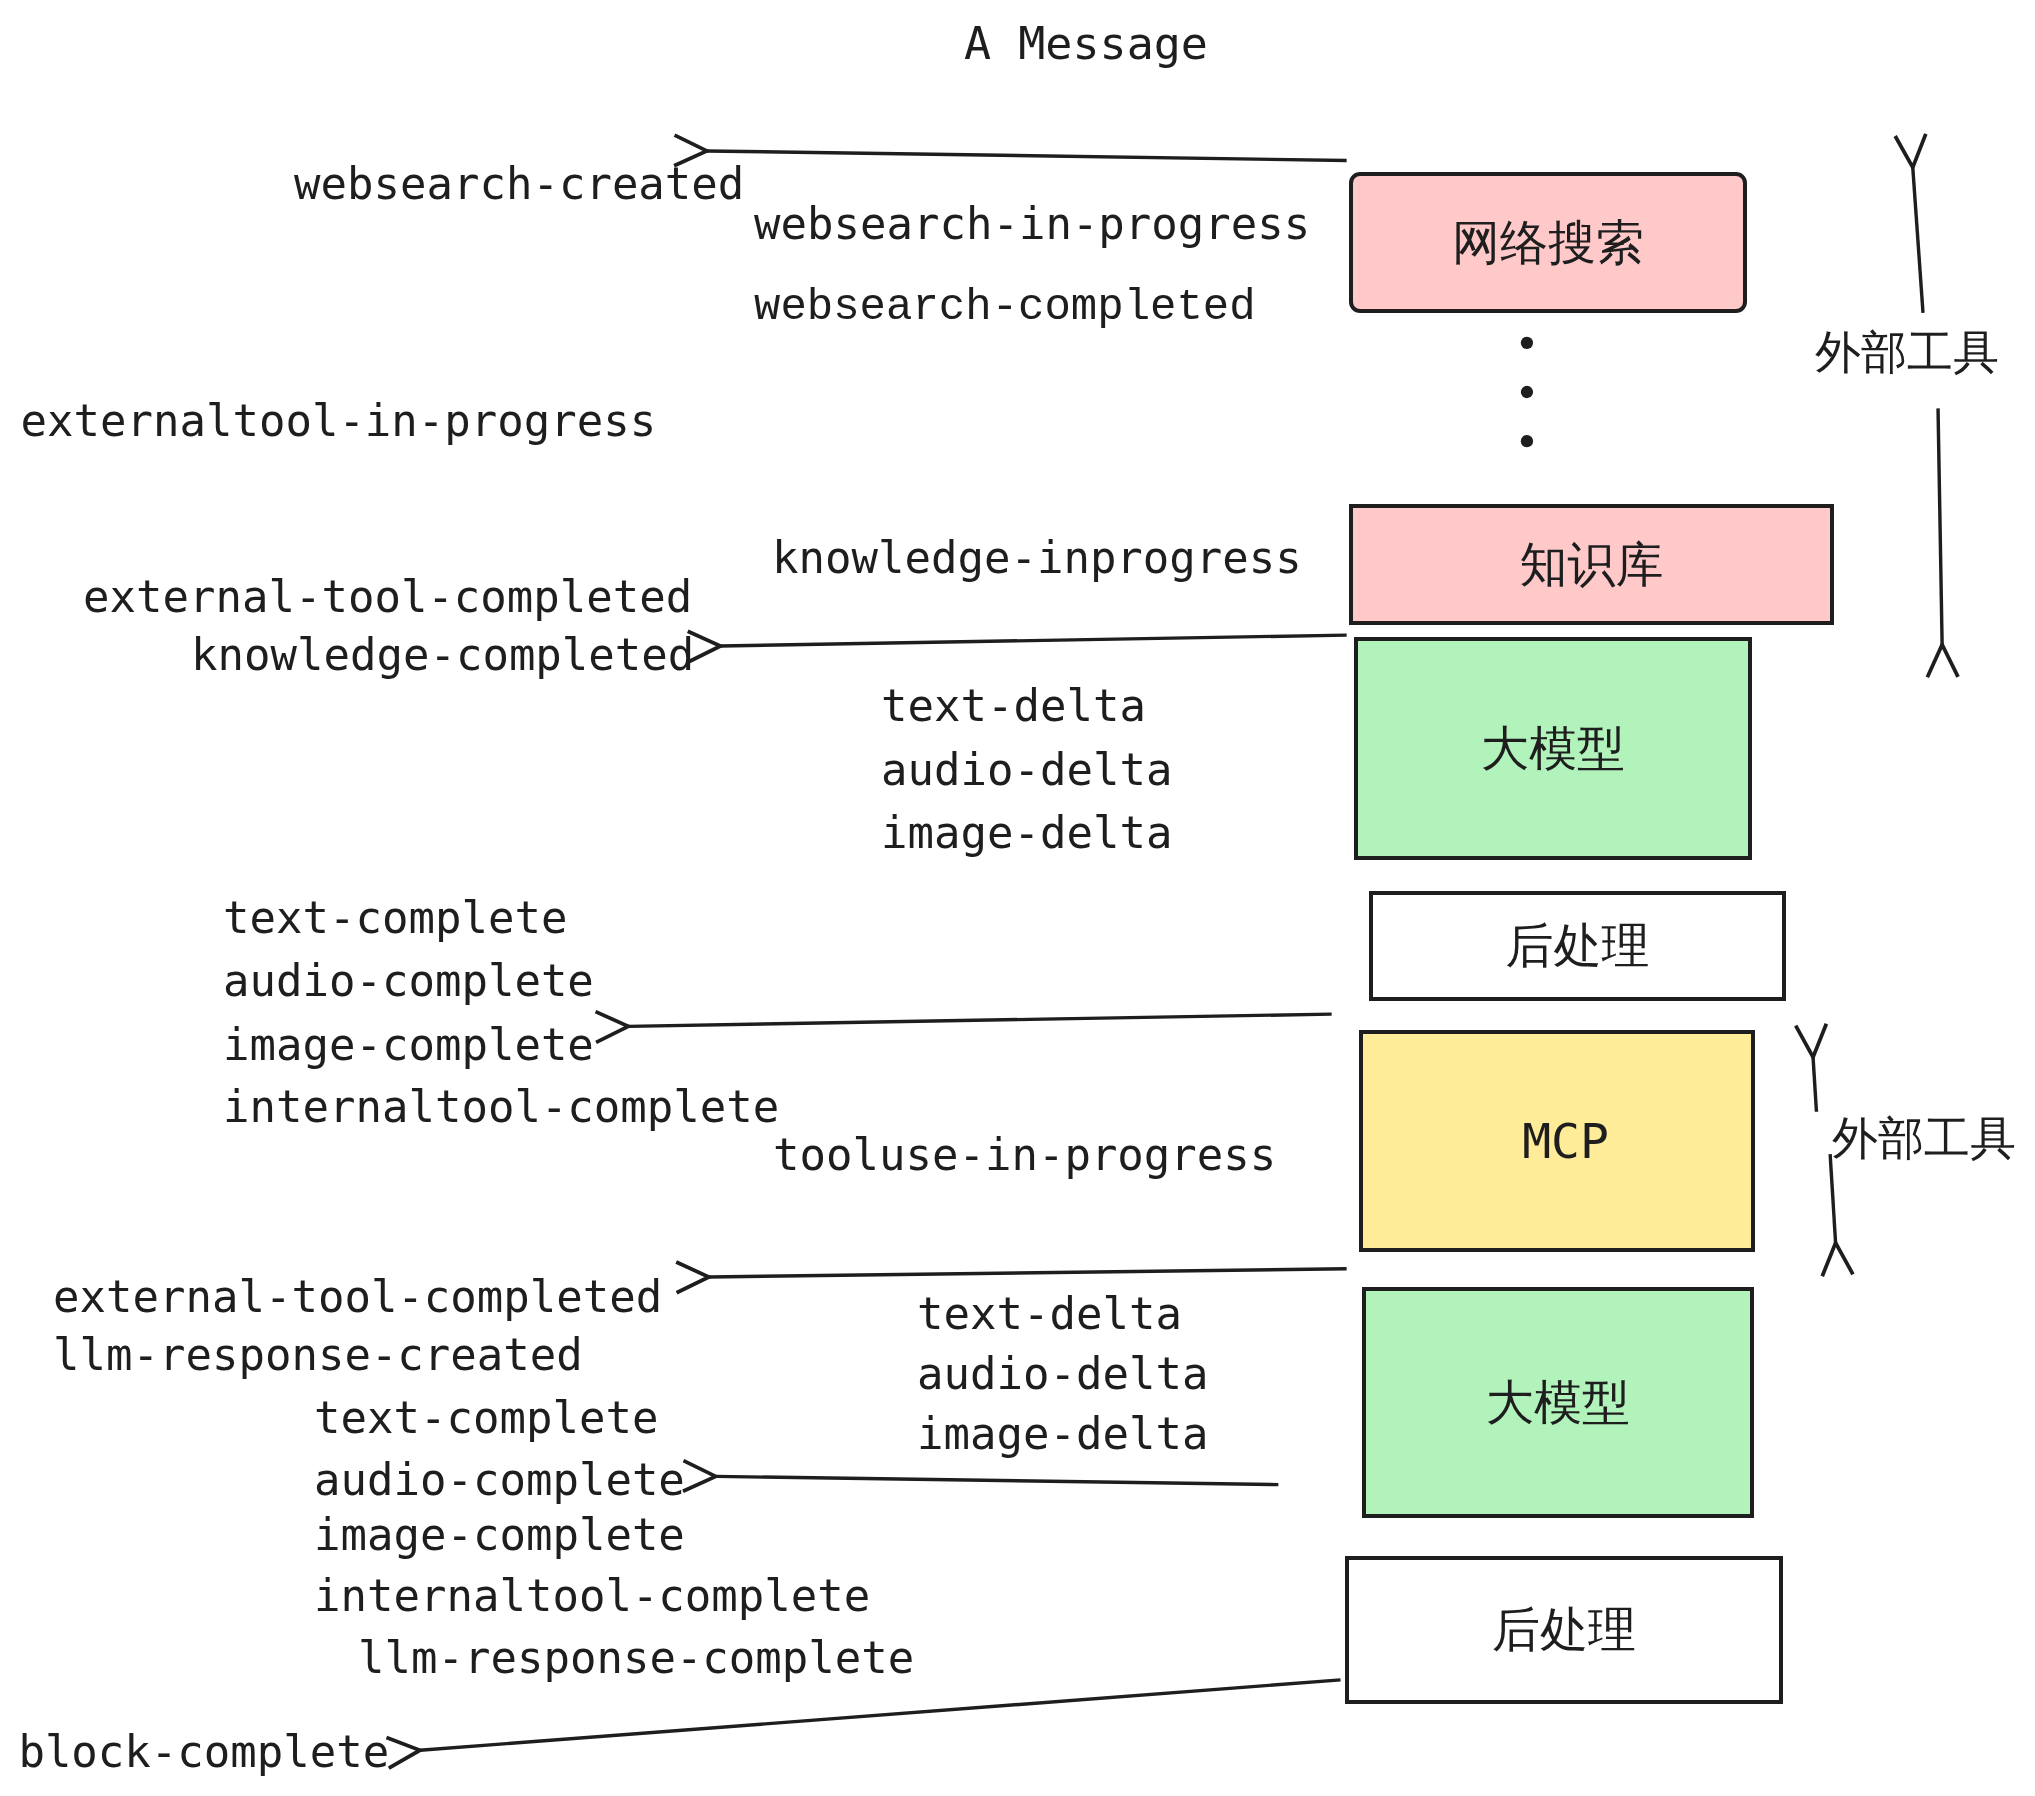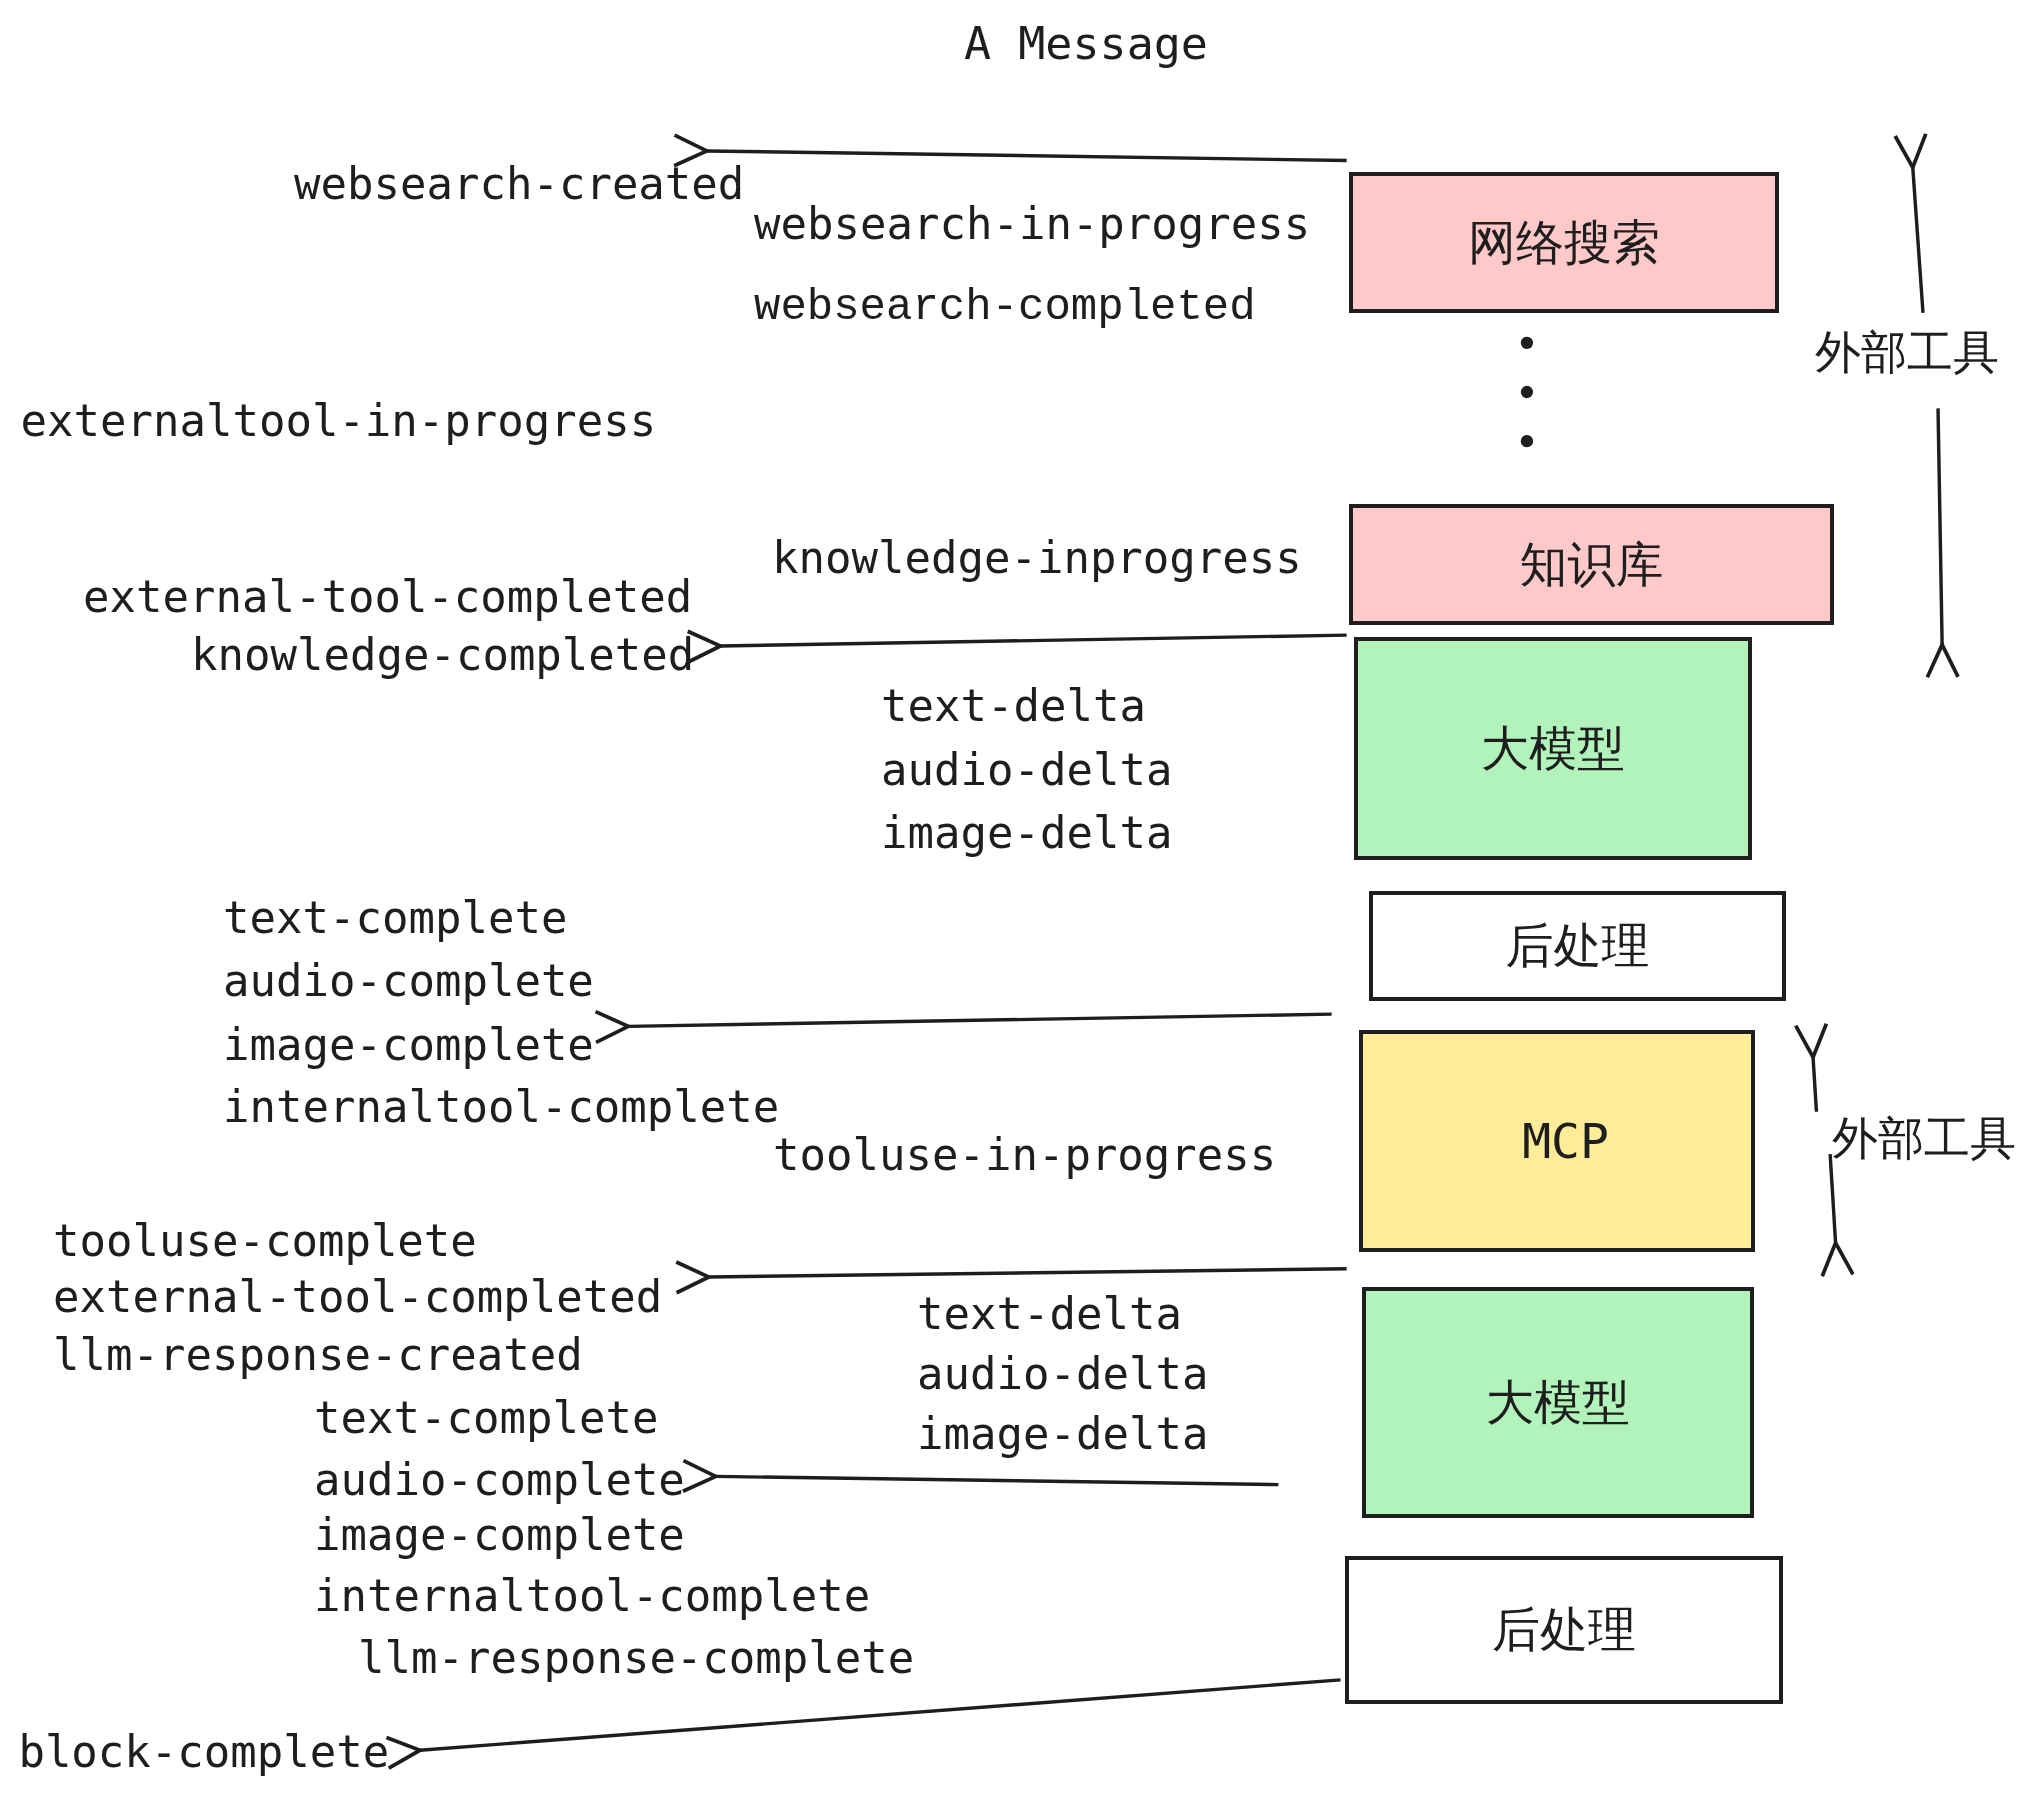"网络搜索" div.box { border-radius: none -> 11px; width: 430px -> 398px }
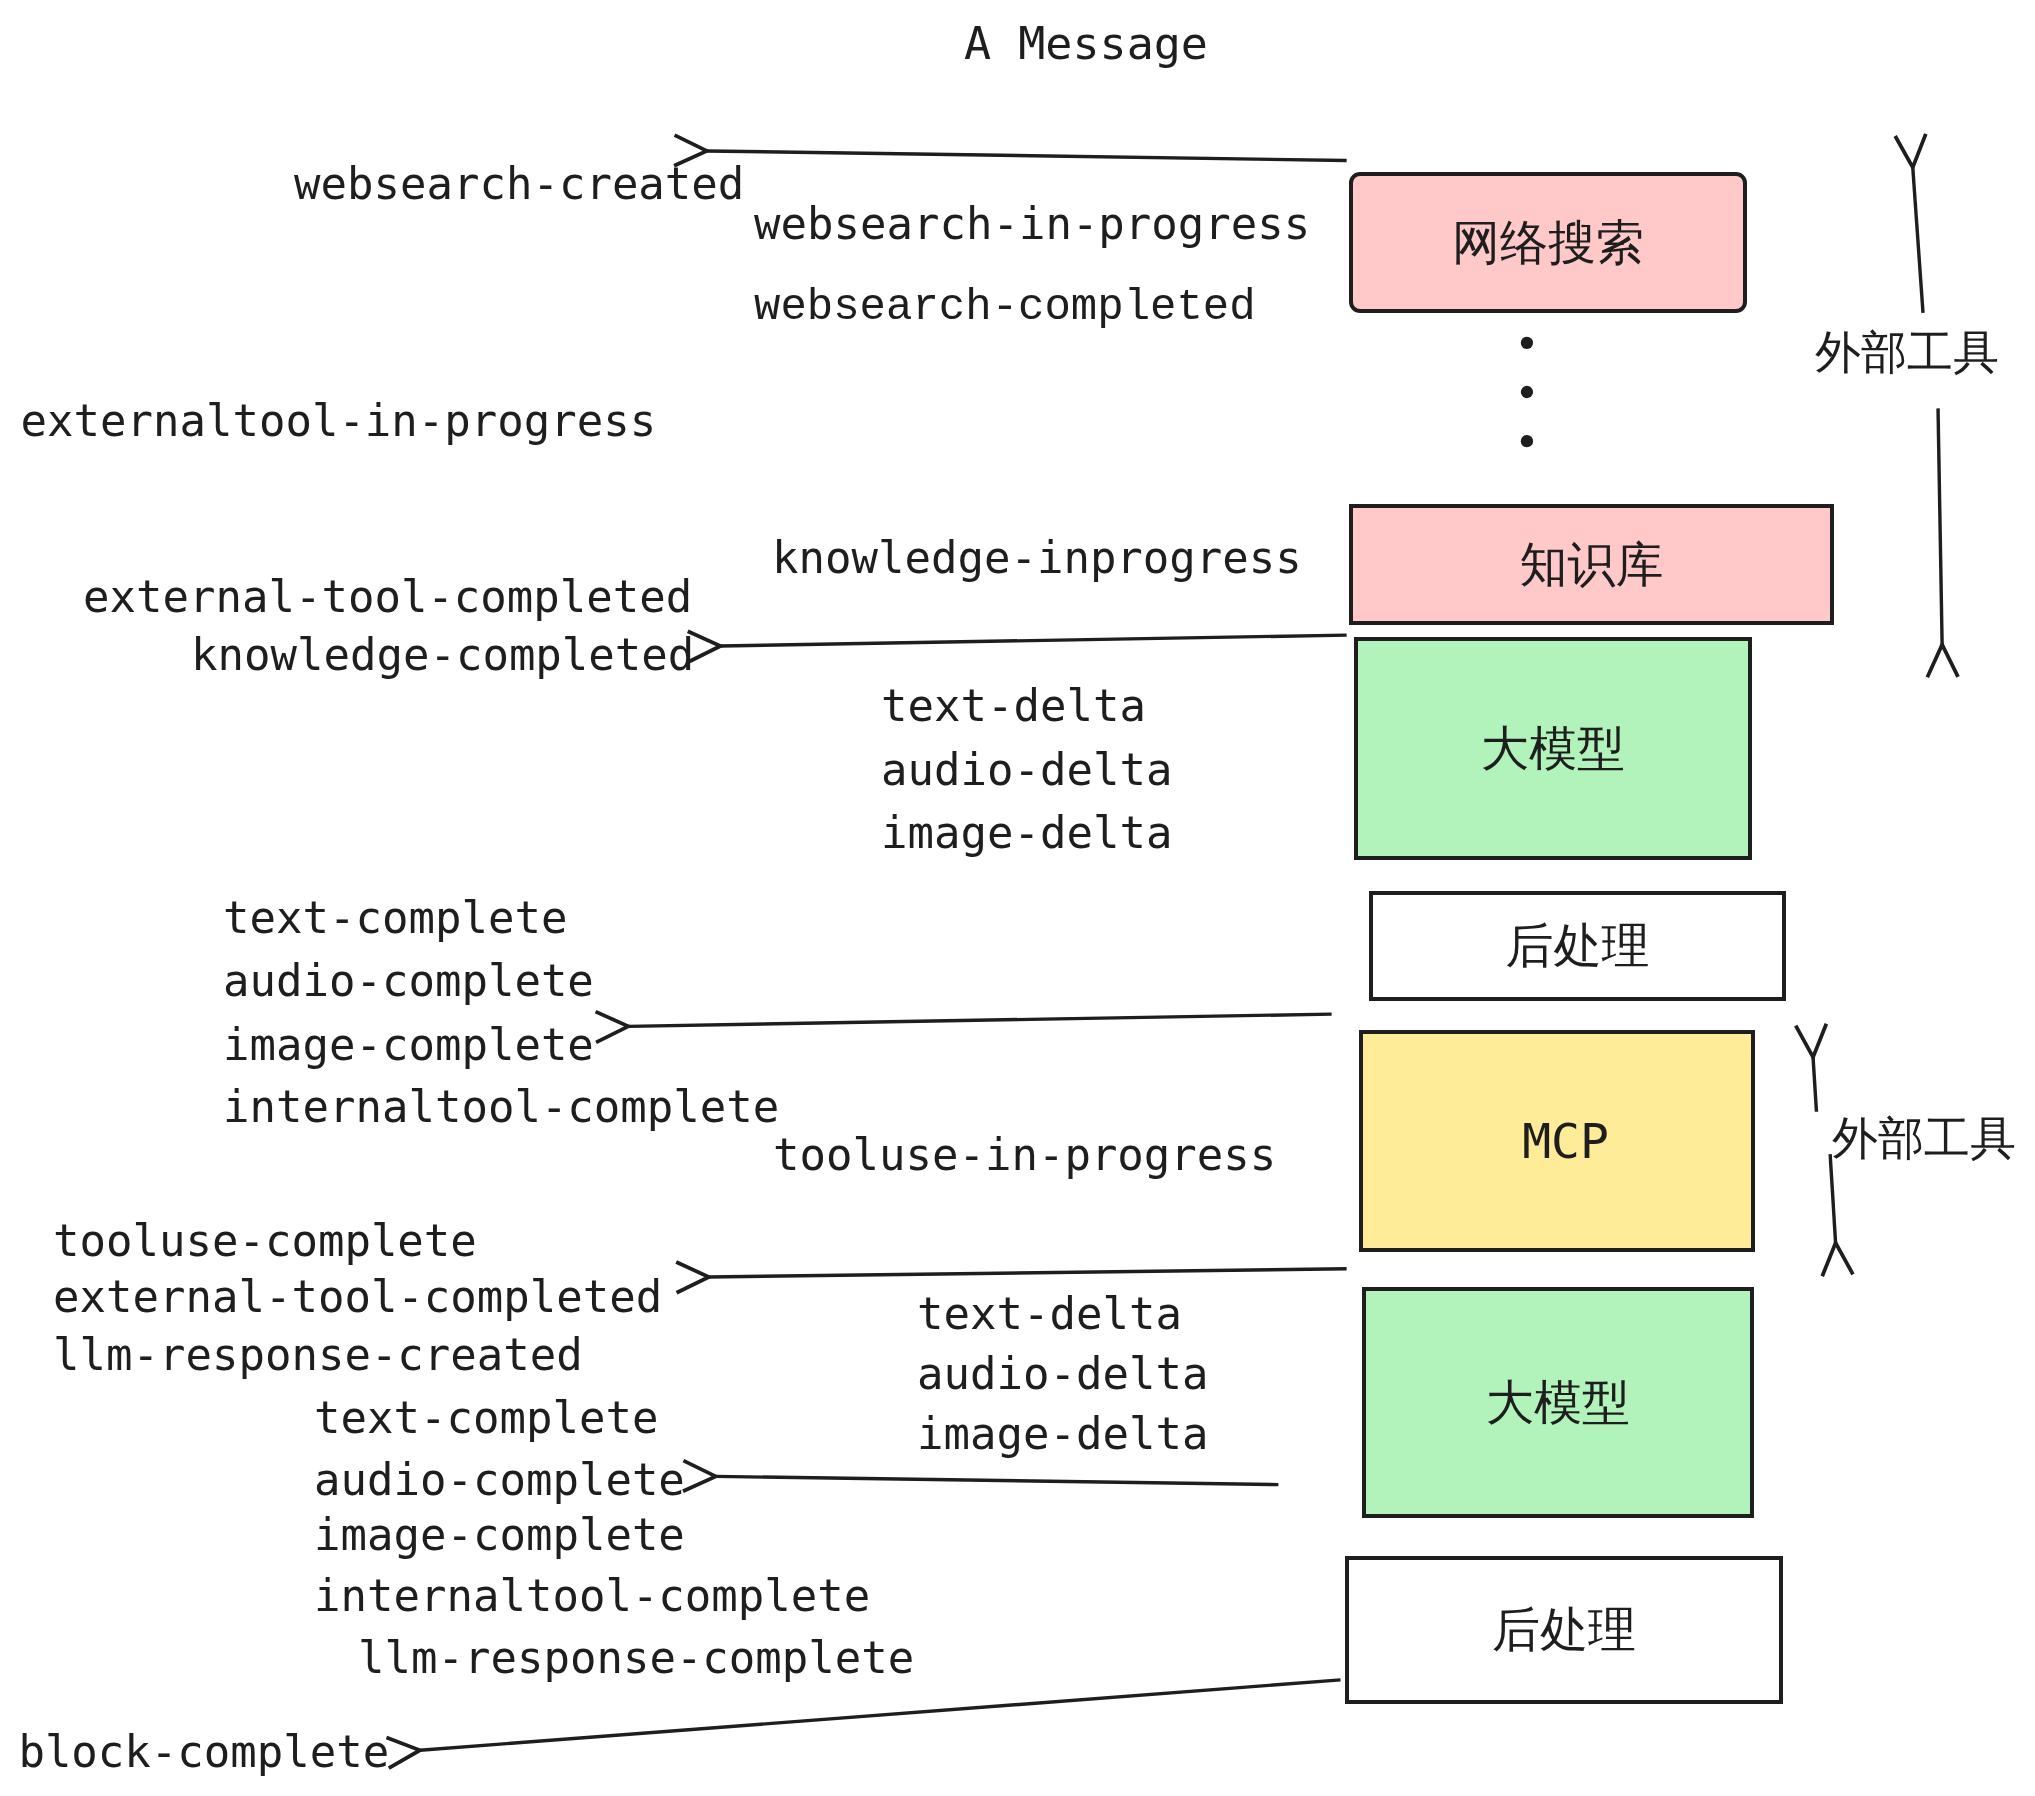"tooluse-complete" div.lbl { html: <div>tooluse-complete</div> -> none }
